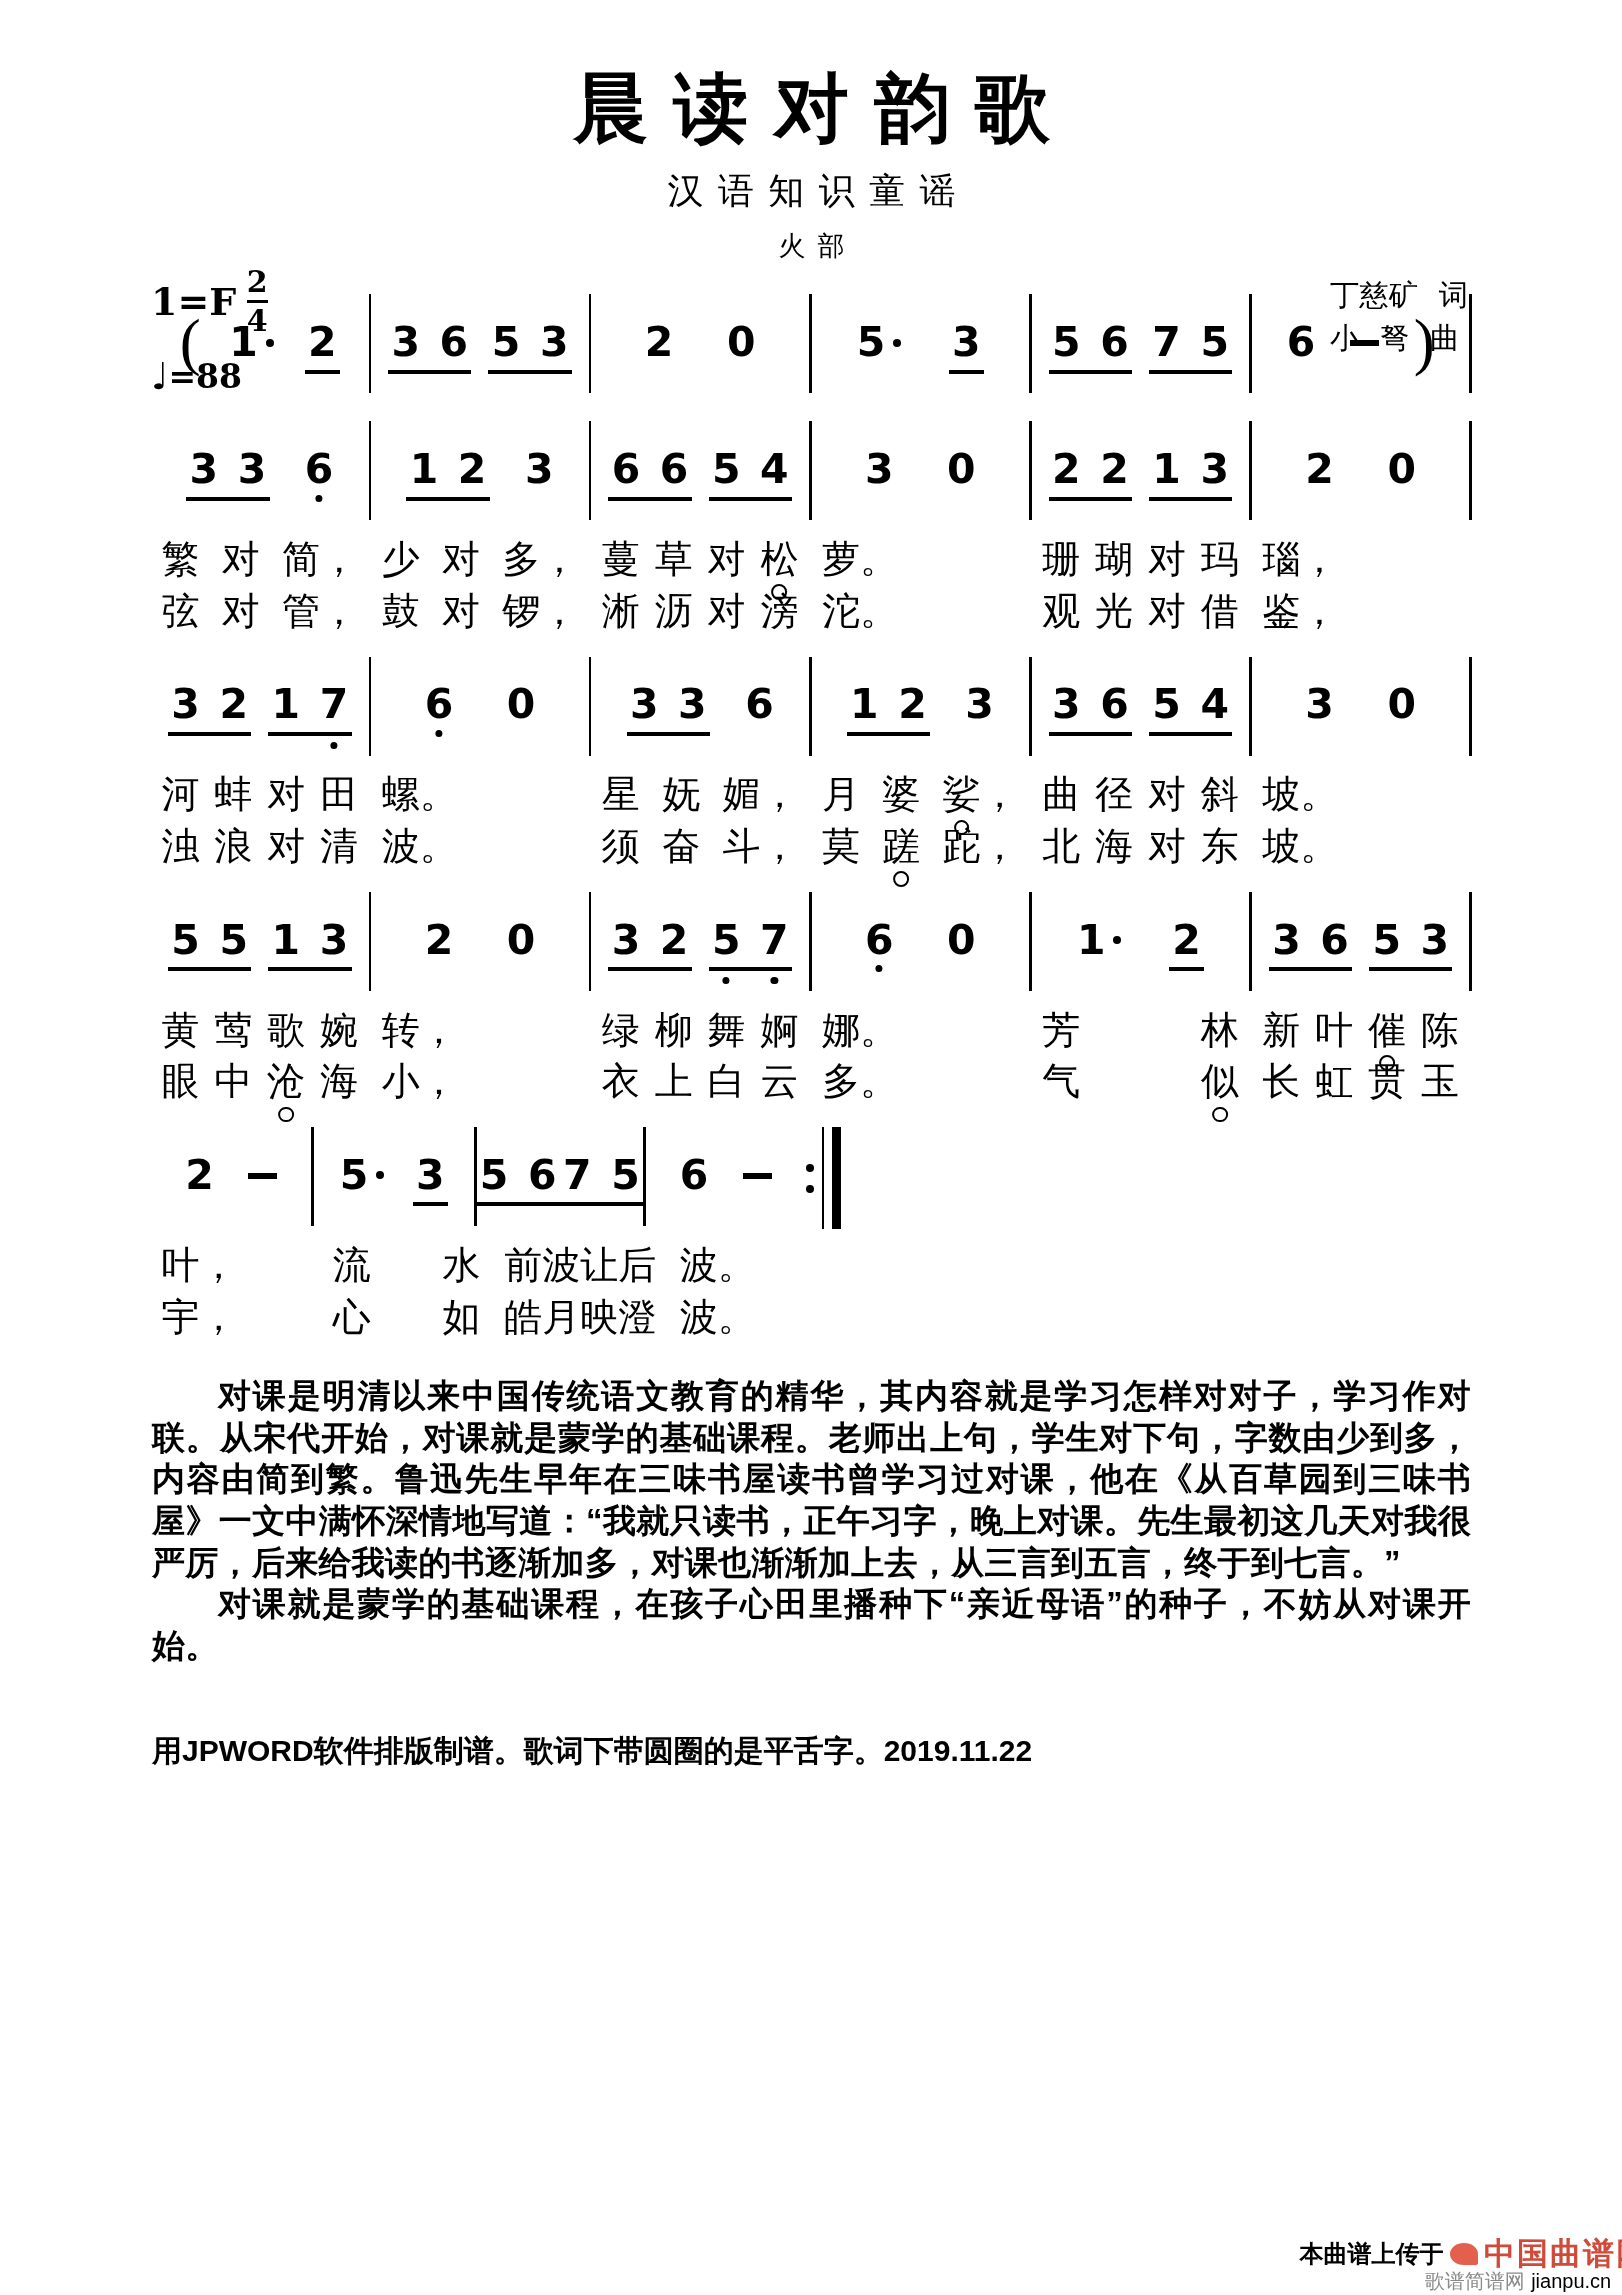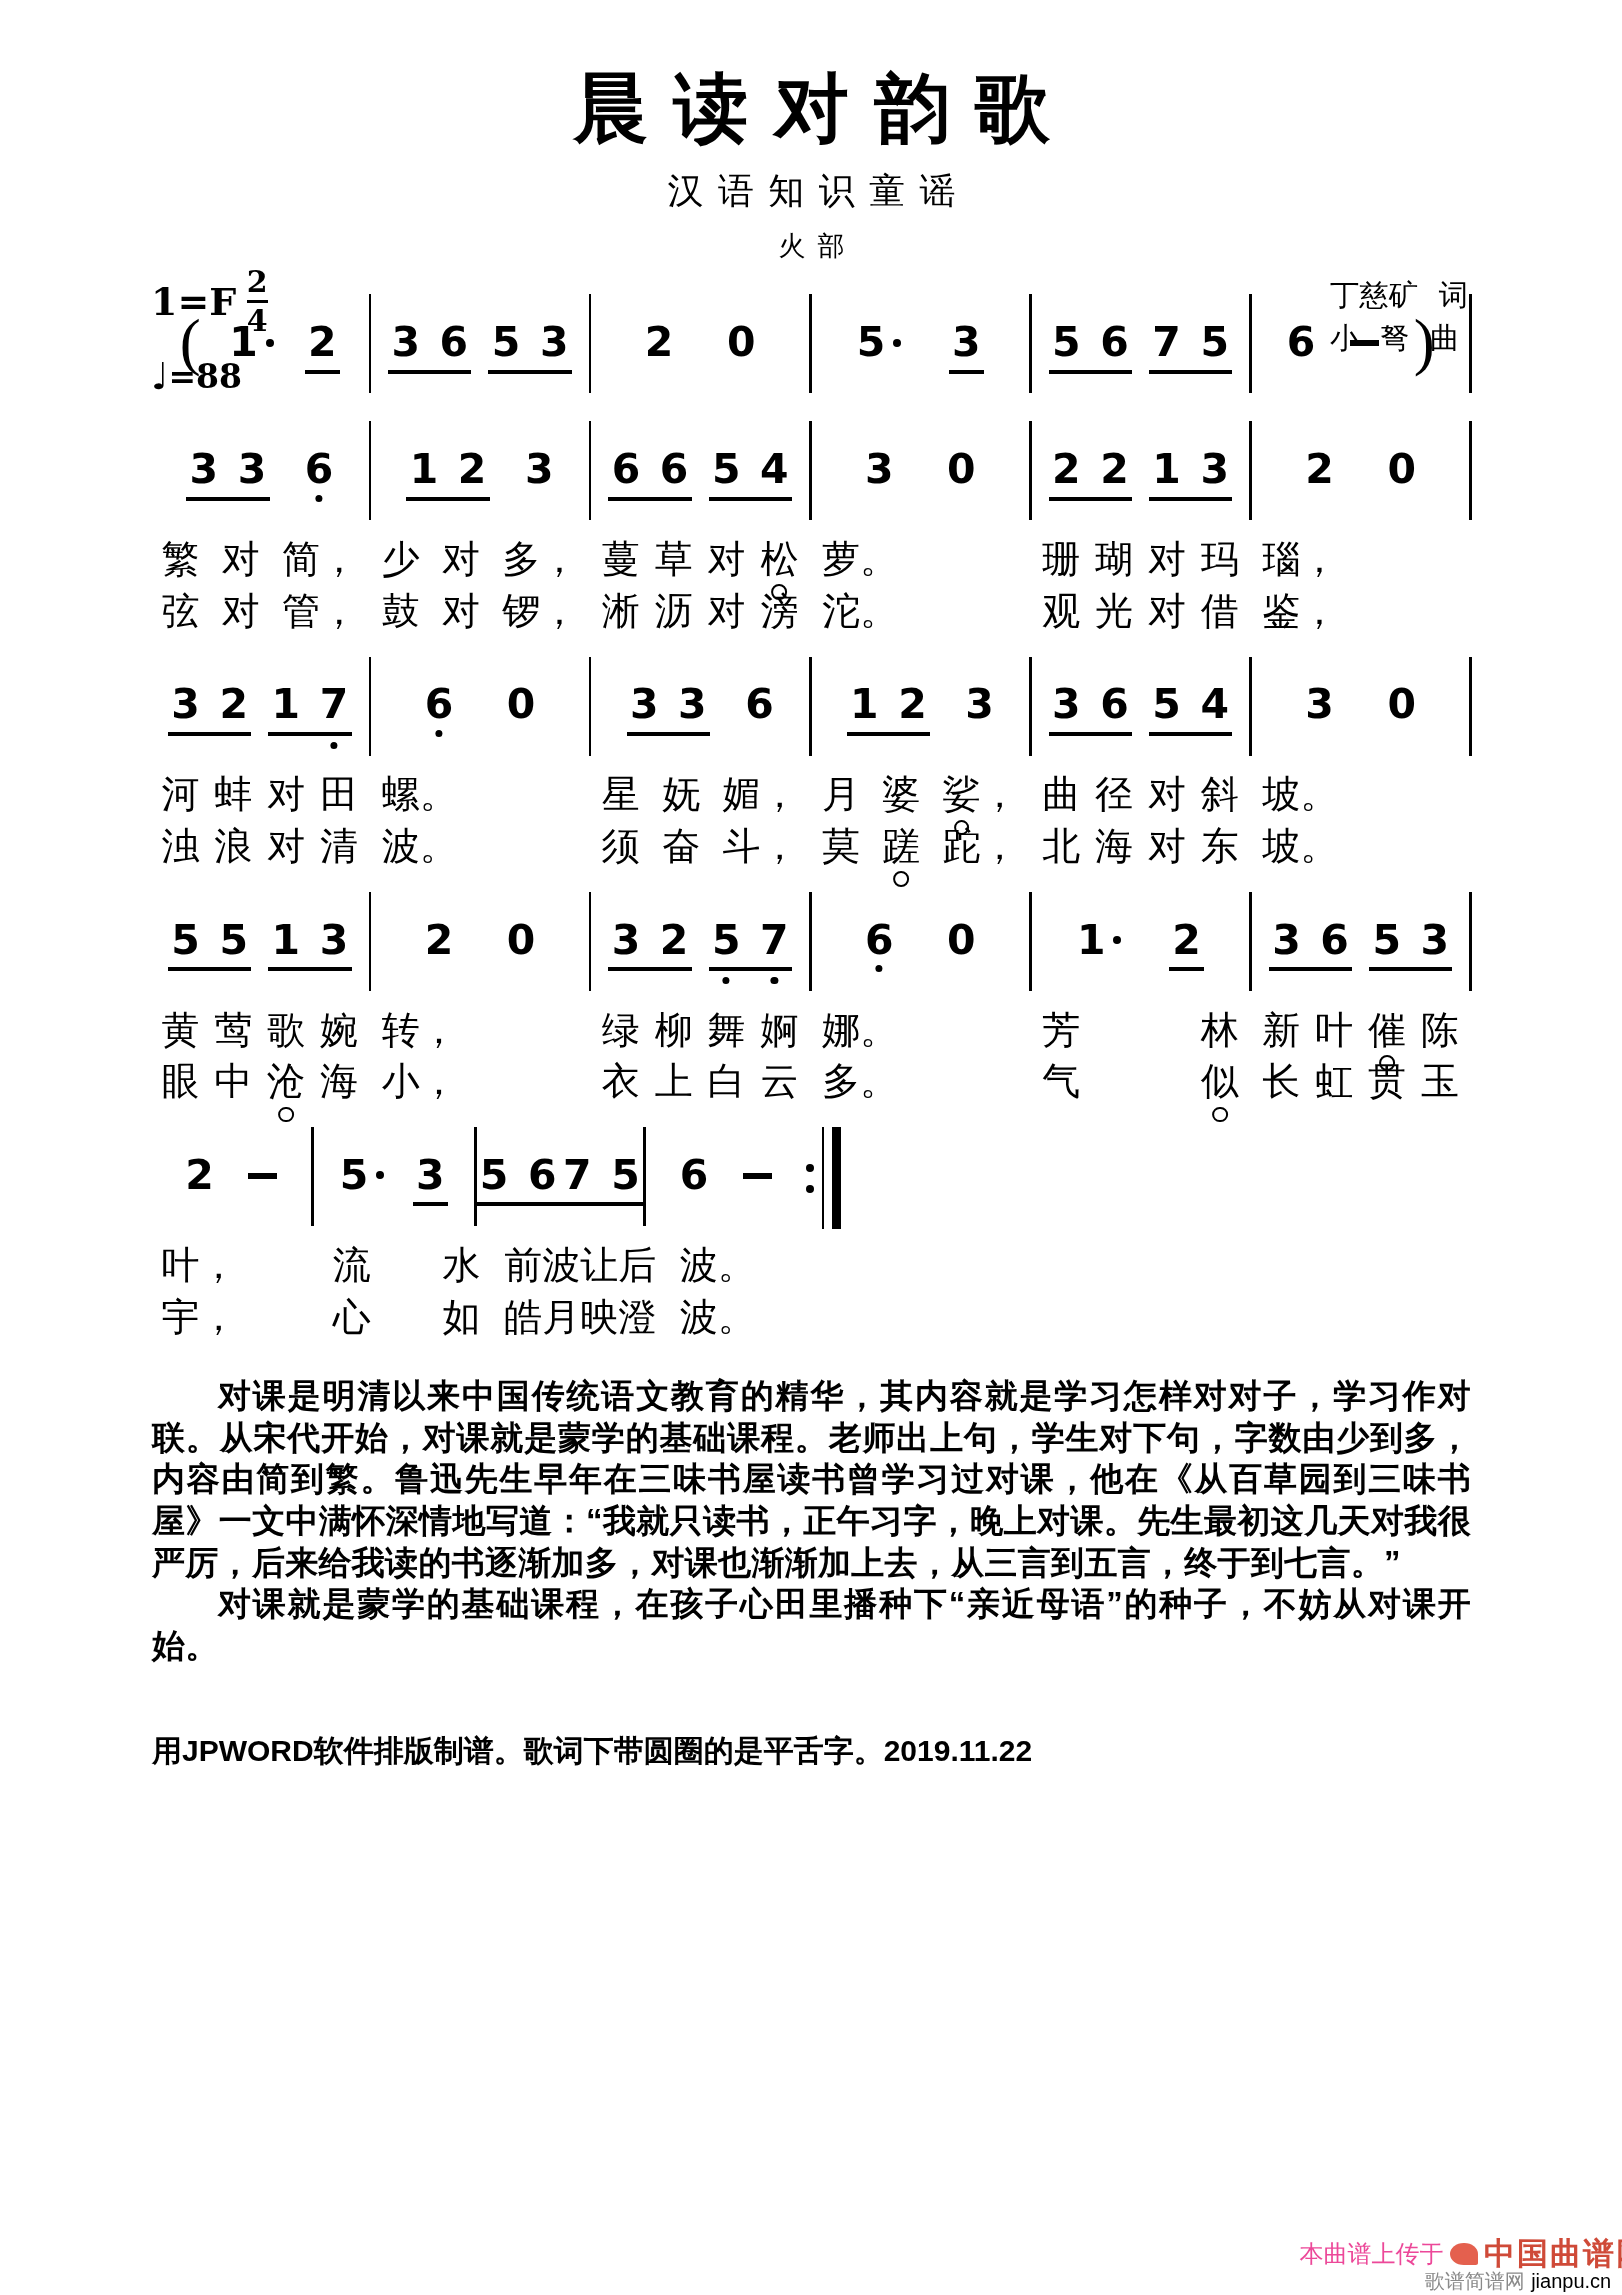"本曲谱上传于" .wm-prefix { color: #ec4899 -> #000000; font-weight: normal -> bold }
